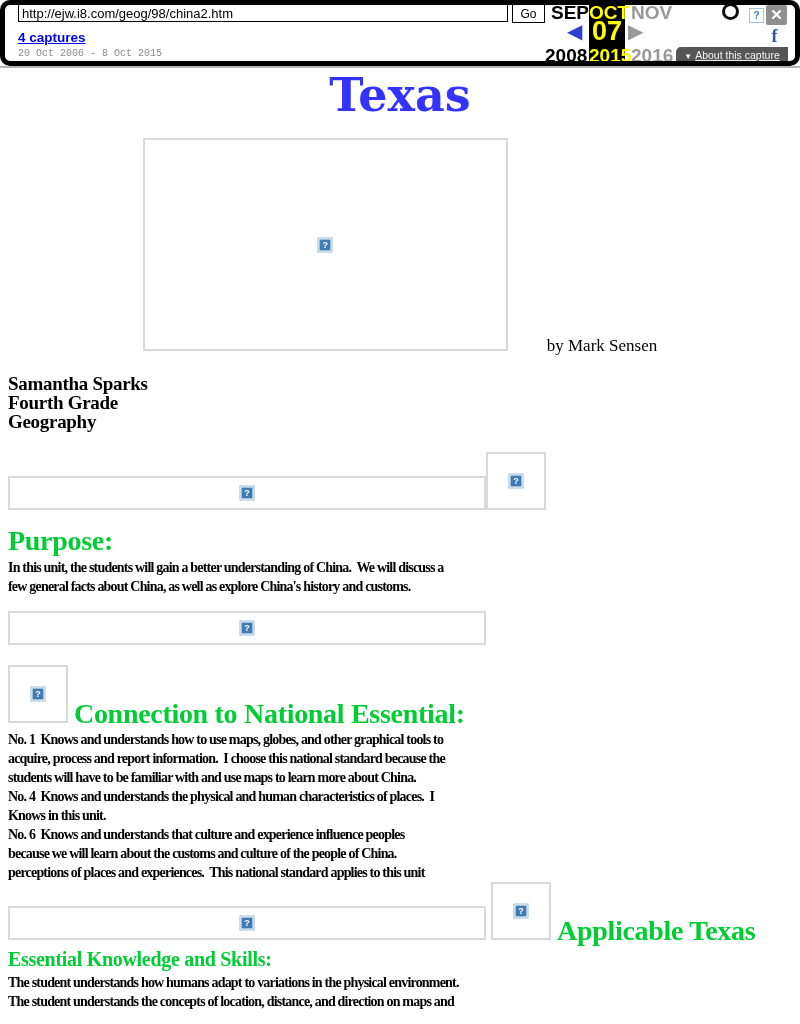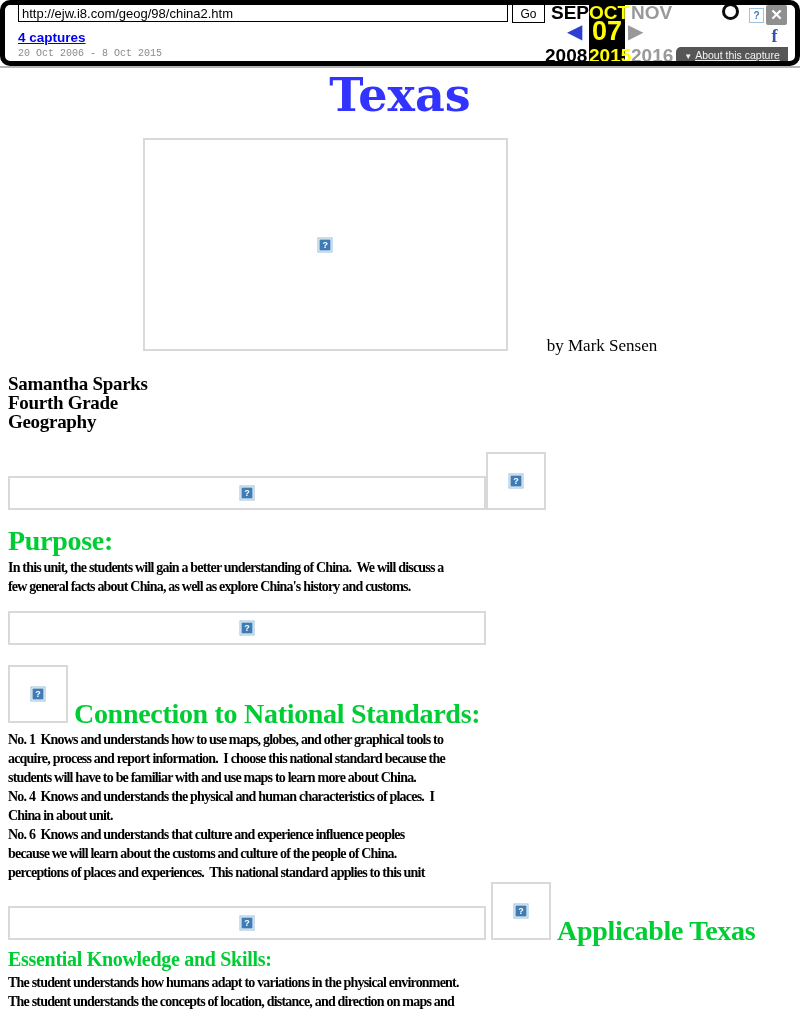"Connection to National Standards:" span.h2inline { text: Standards -> Essential }
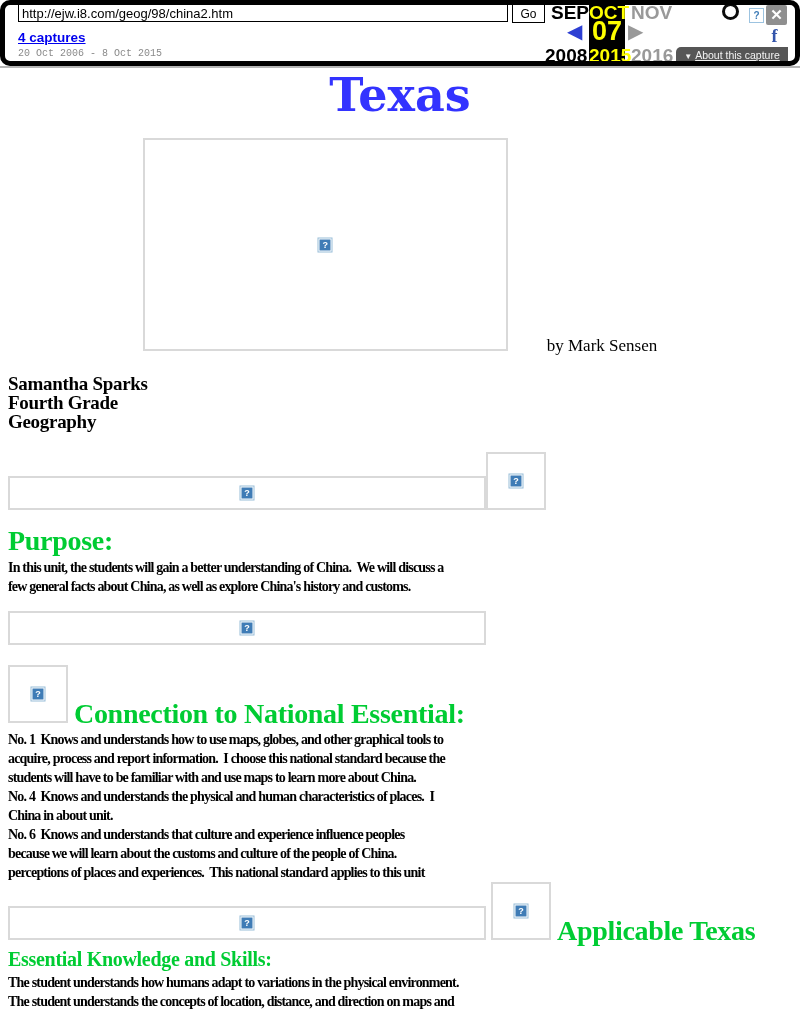"China in about unit." div.line { text: China in about -> Knows in this }
